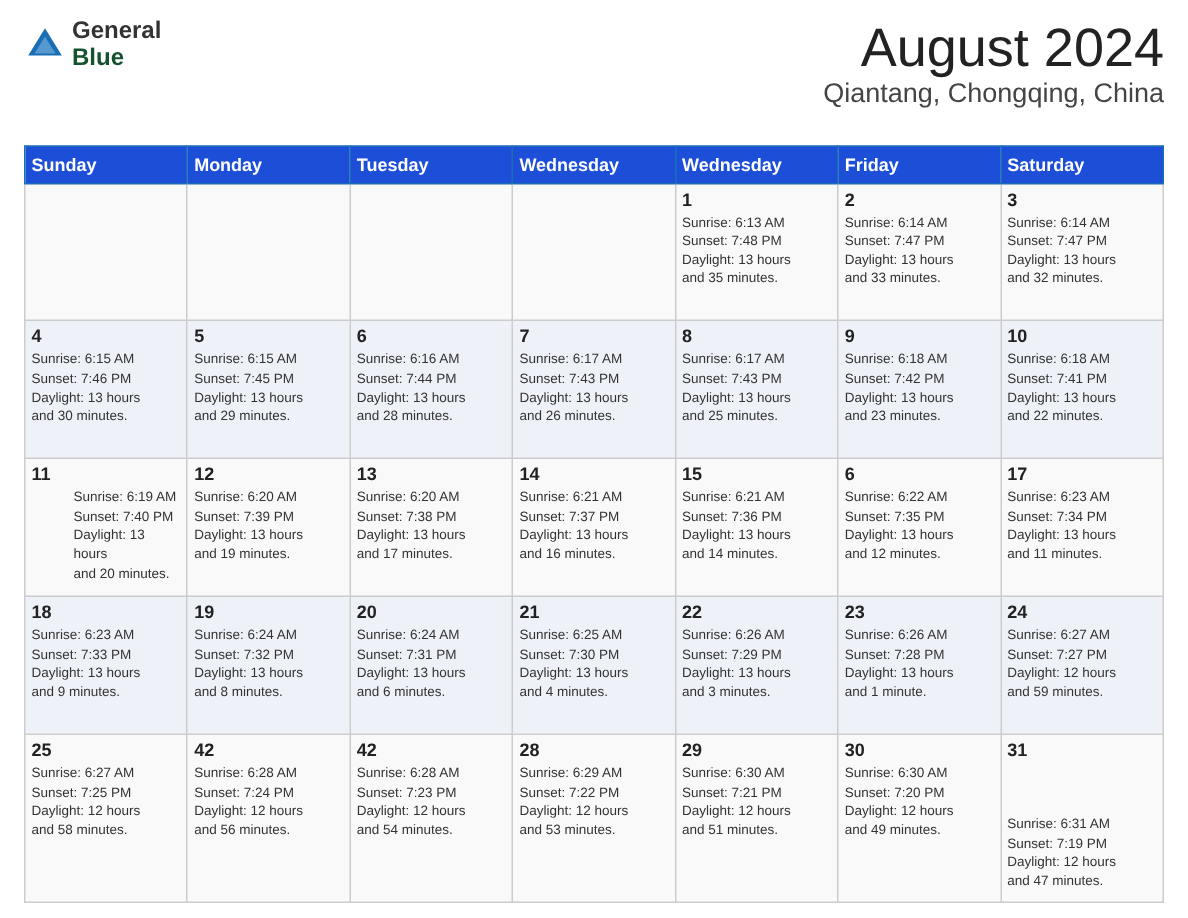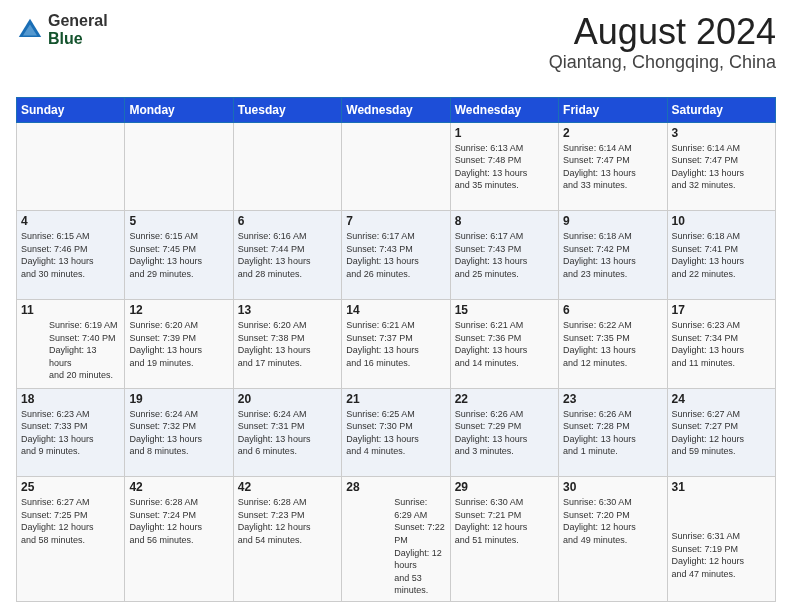"Sunrise: 6:29 AM" div.day-info { margin-left: 48px -> none }
